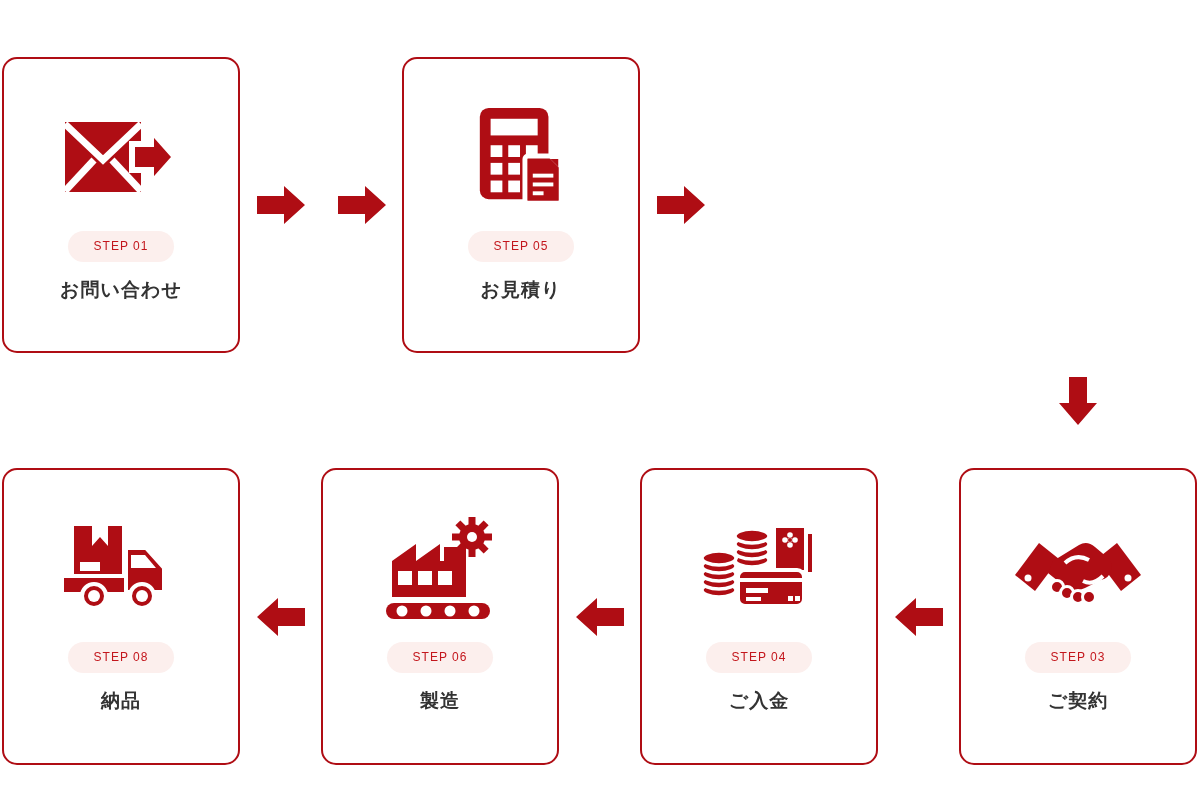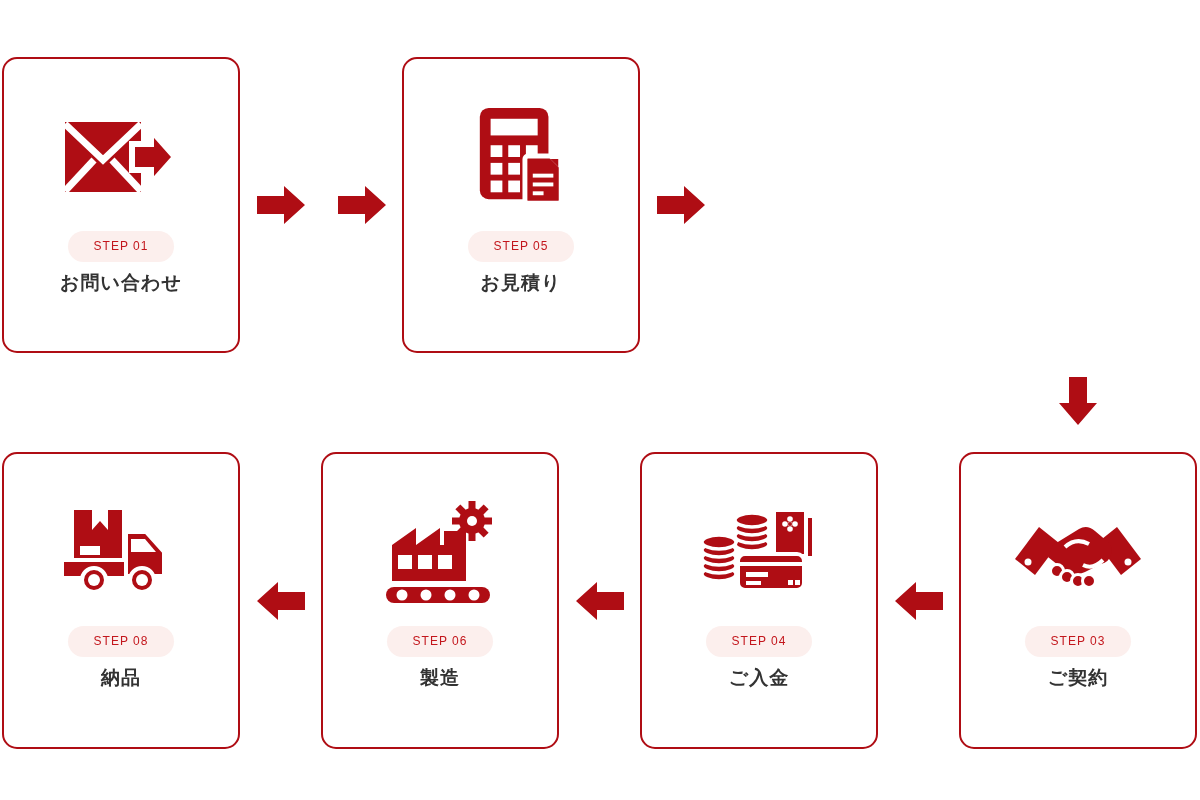"お問い合わせ" .step-label { margin-top: 7px -> 14px }
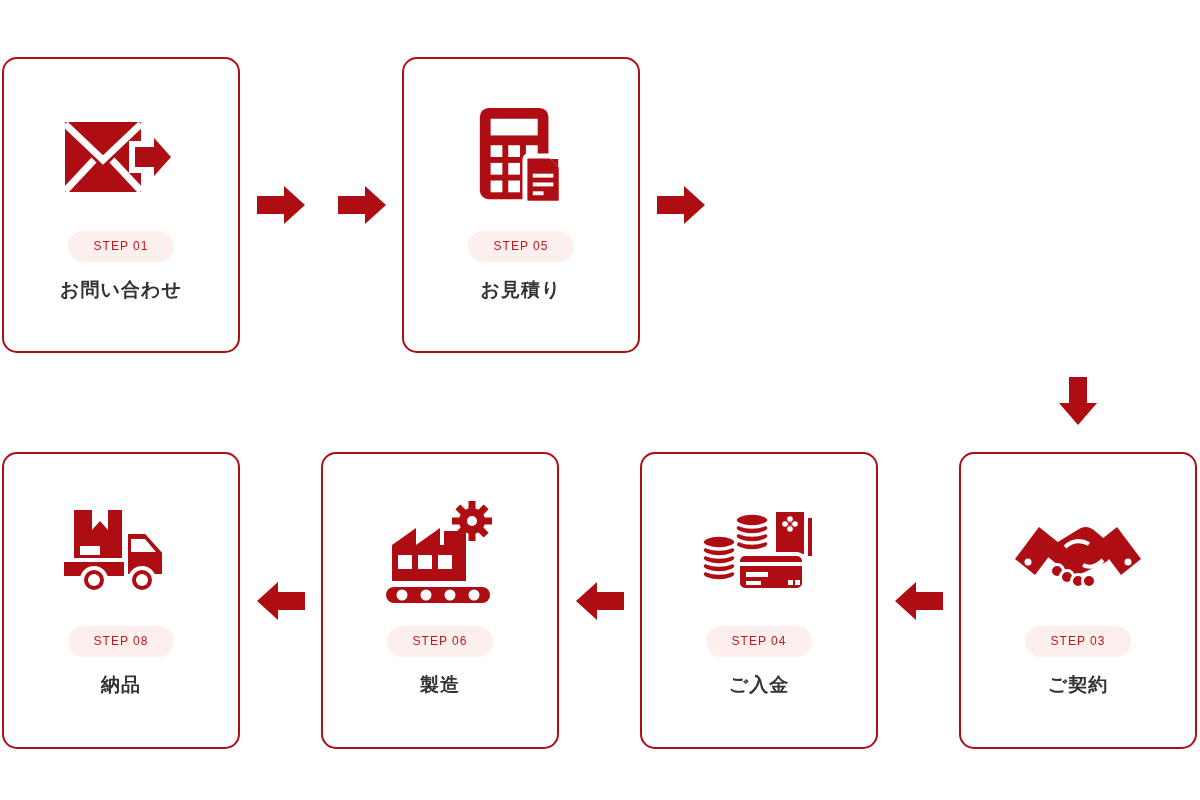"STEP 08" .row-bottom { top: 452px -> 468px }
